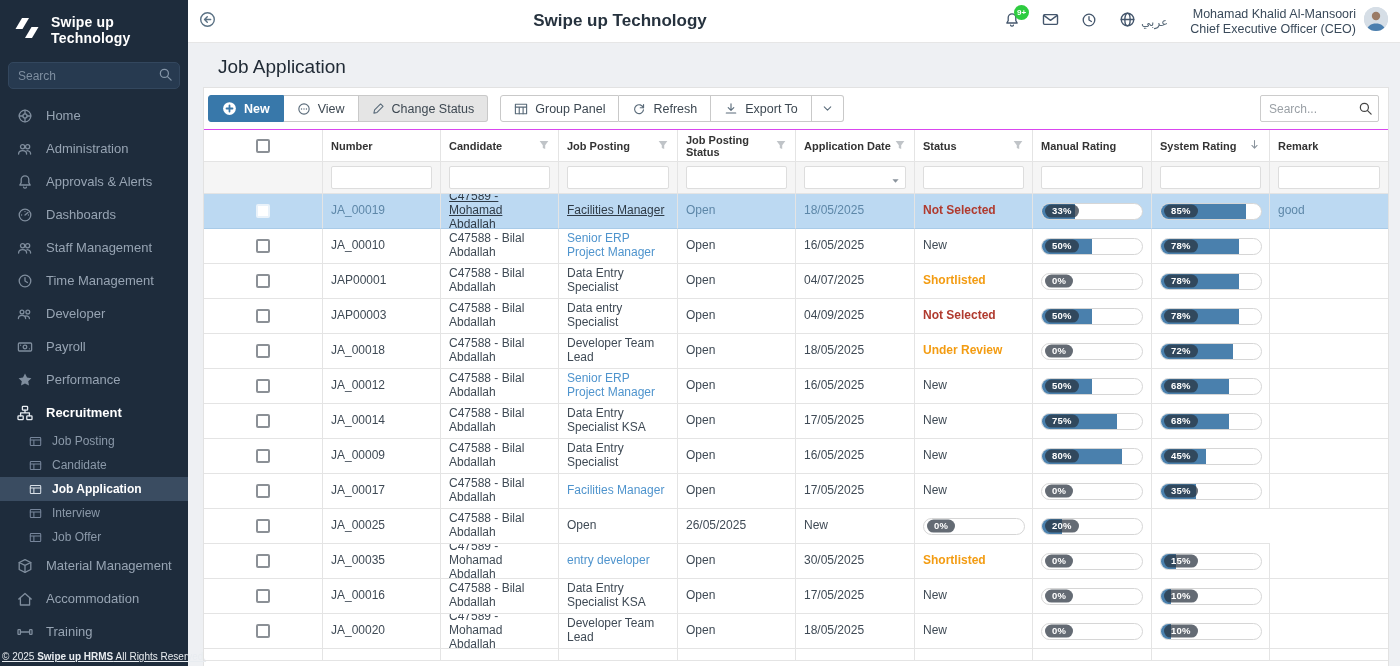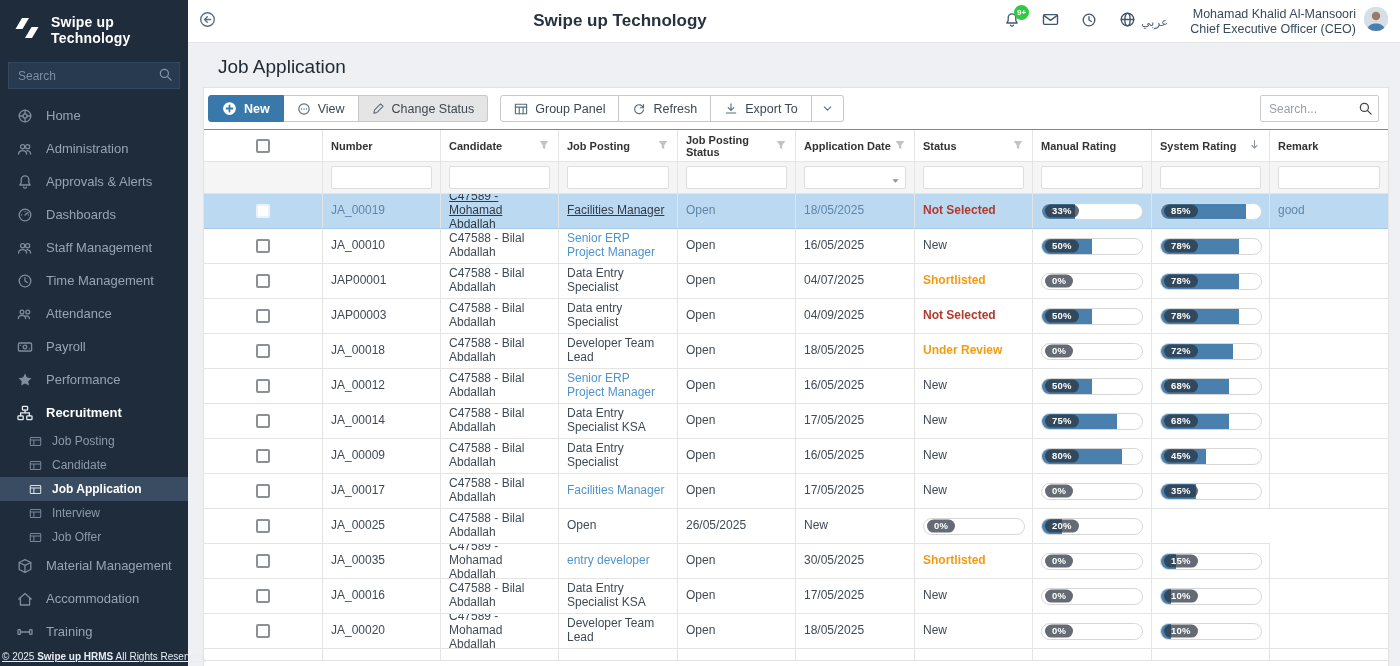"Search" .side-search input { border-radius: 0 -> 5px }
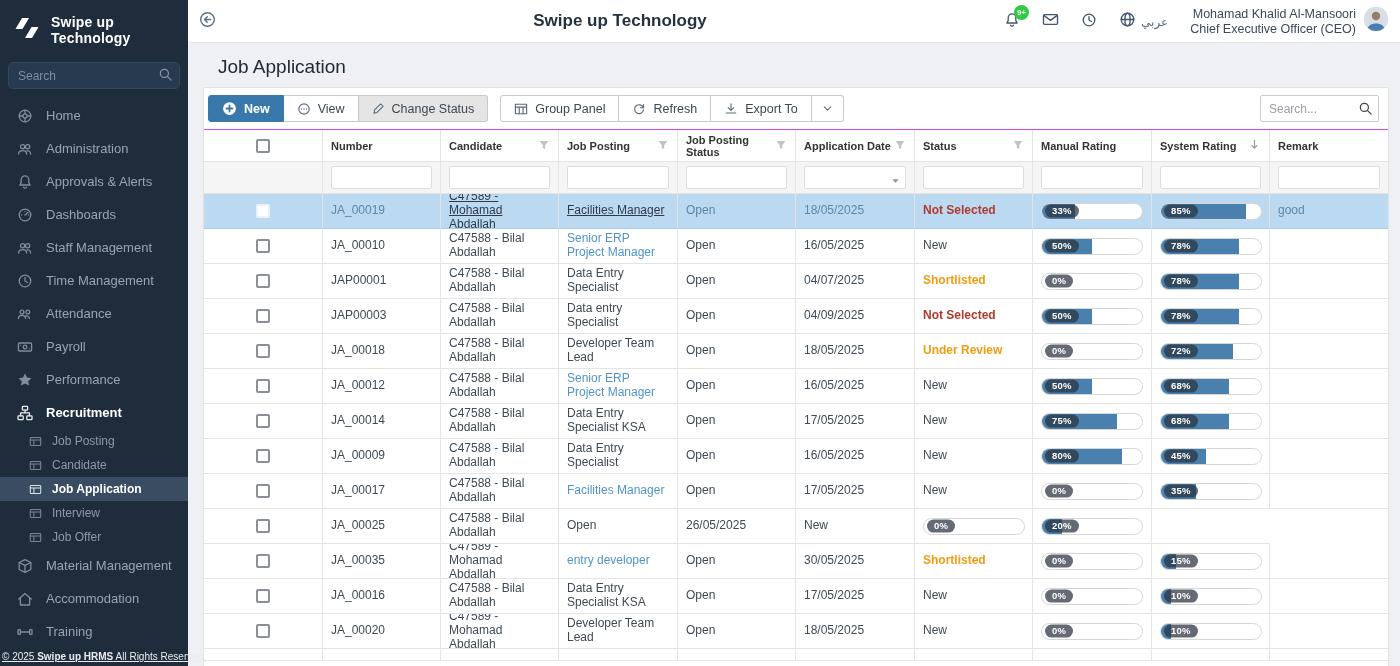"Attendance" span { text: Attendance -> Developer }
